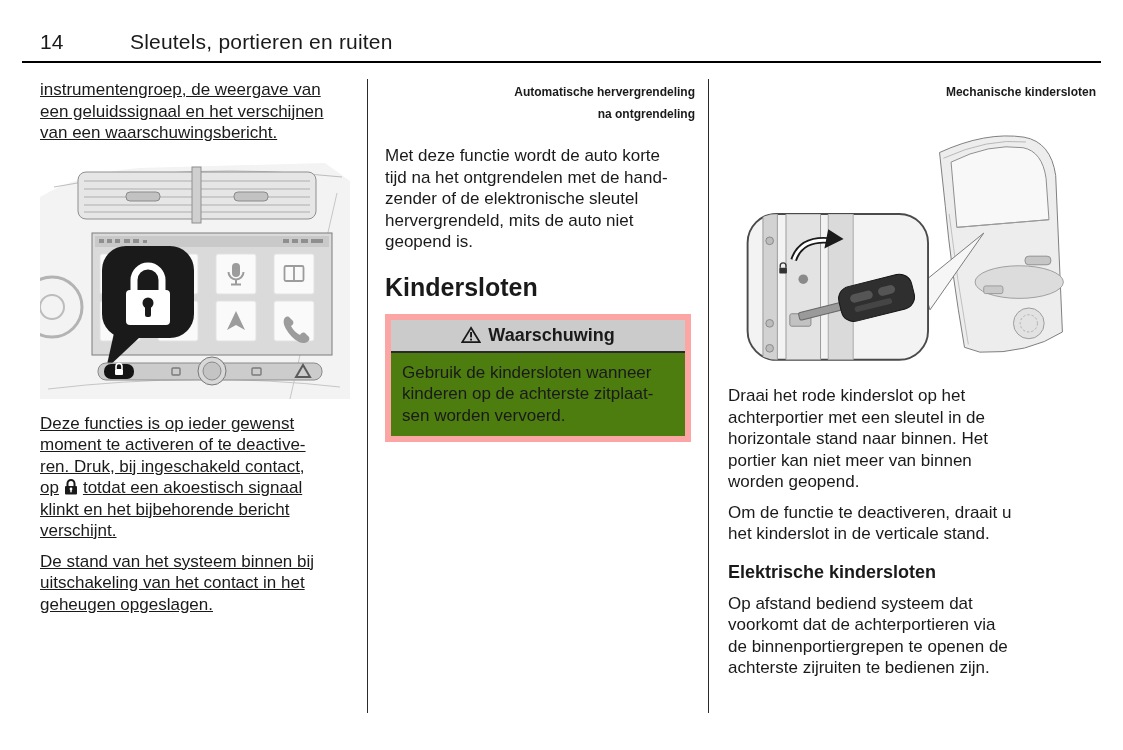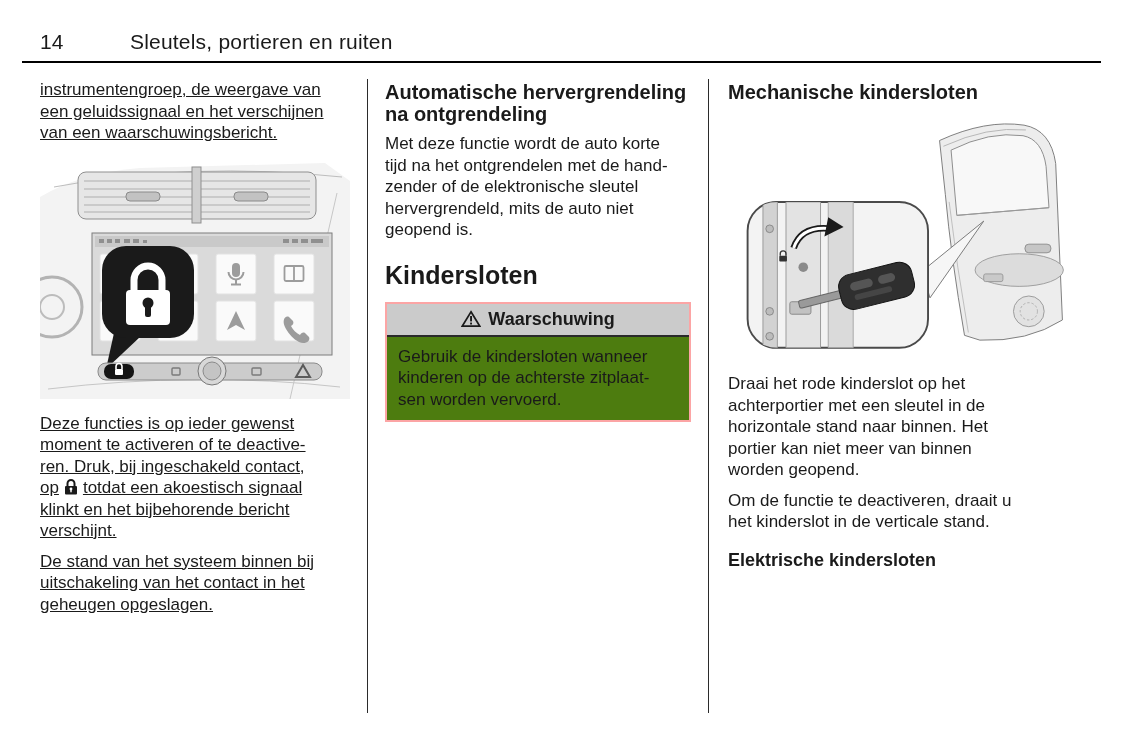"Automatische hervergrendeling" .h-section { font-size: 20px -> 12px; margin: 2px 0 8px -> 2px 0 20px; text-align: none -> right }
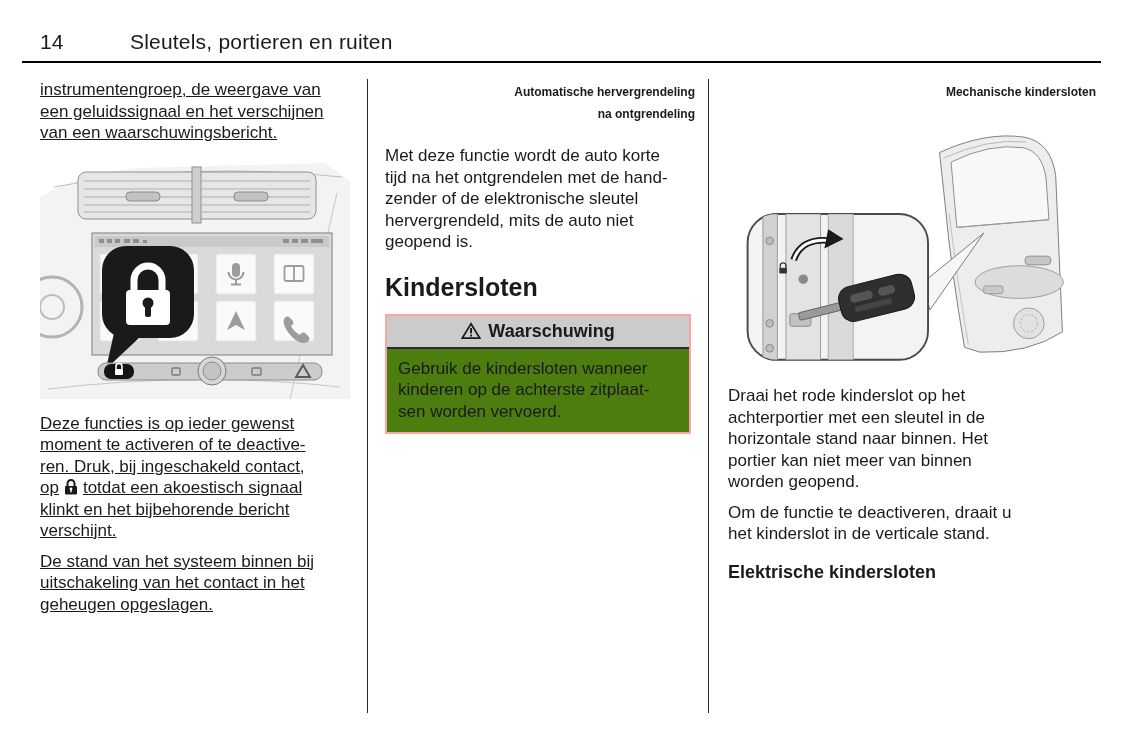"Waarschuwing" .warnbox { border: 2px solid #fca5a5 -> 6px solid #fca5a5 }
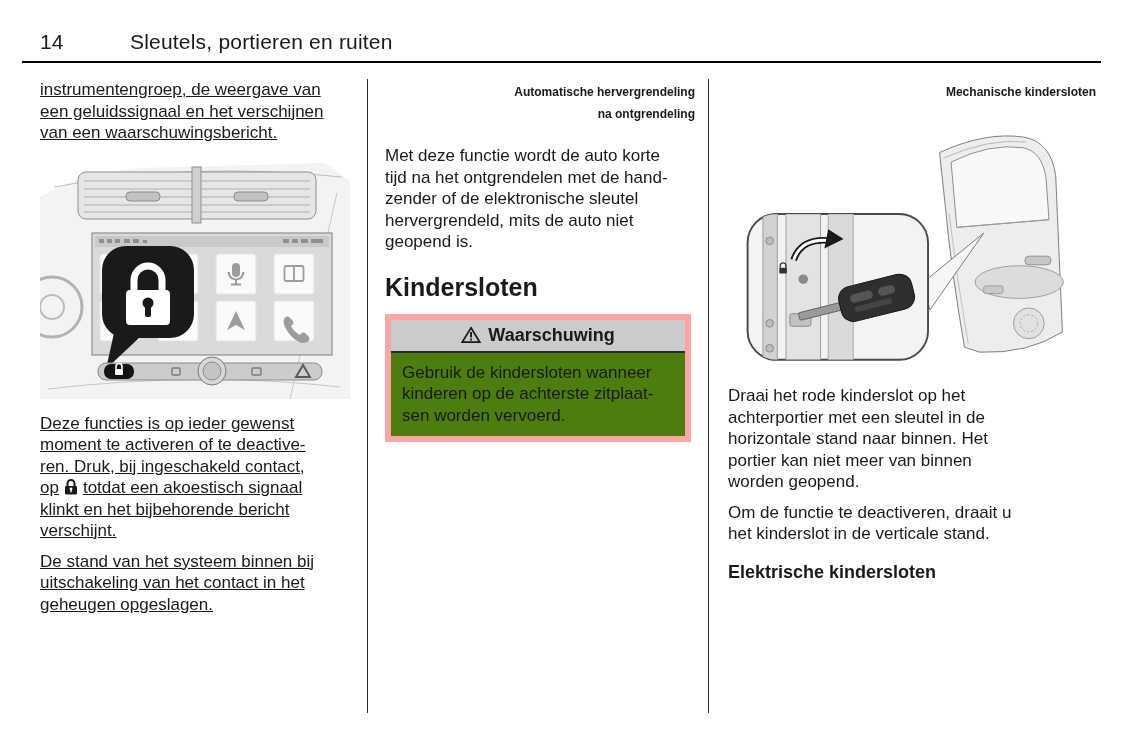"Op afstand bediend systeem dat" p.para { html: none -> <p>Op afstand bediend systeem dat voorkomt dat de achterportieren via de binnenportiergrepen te openen de achterste zijruiten te bedienen zijn.</p> }
